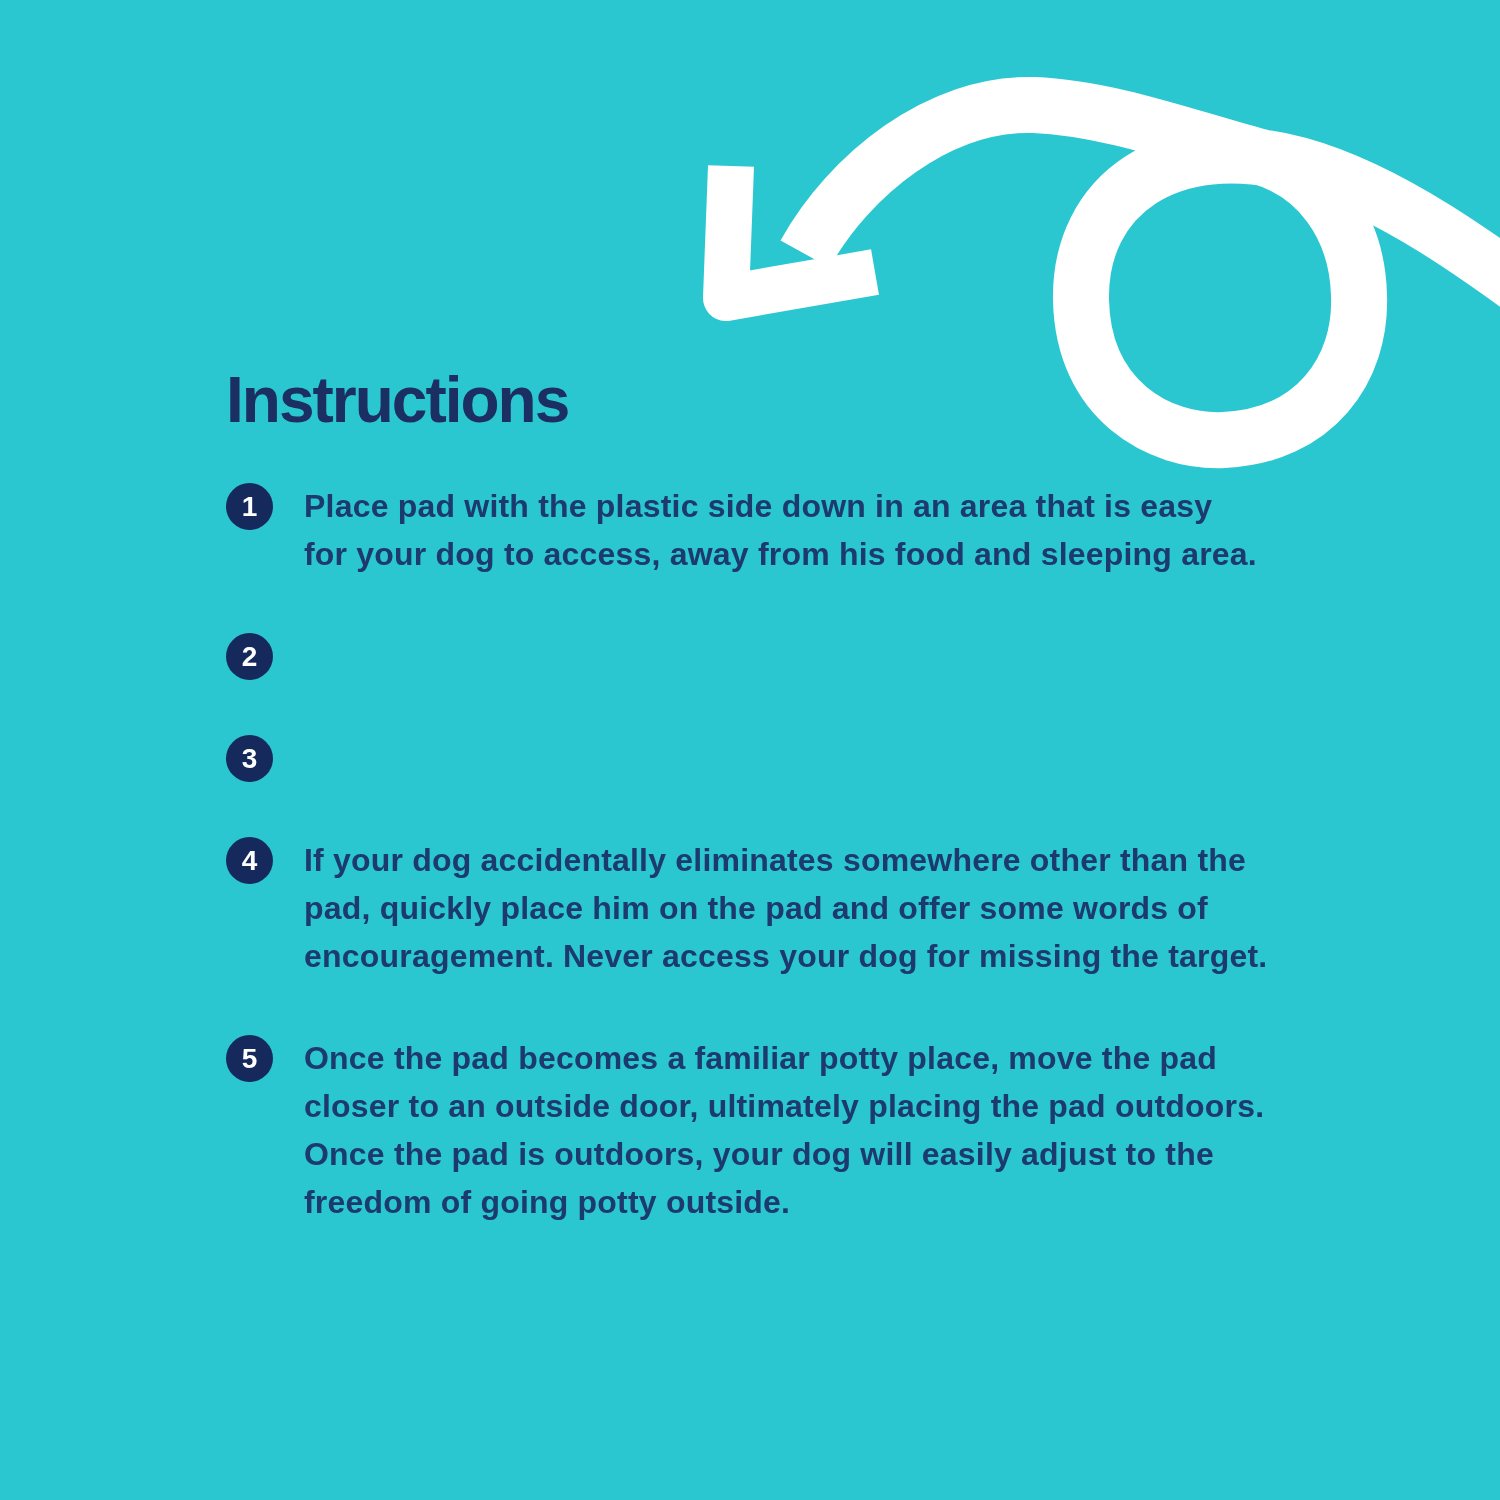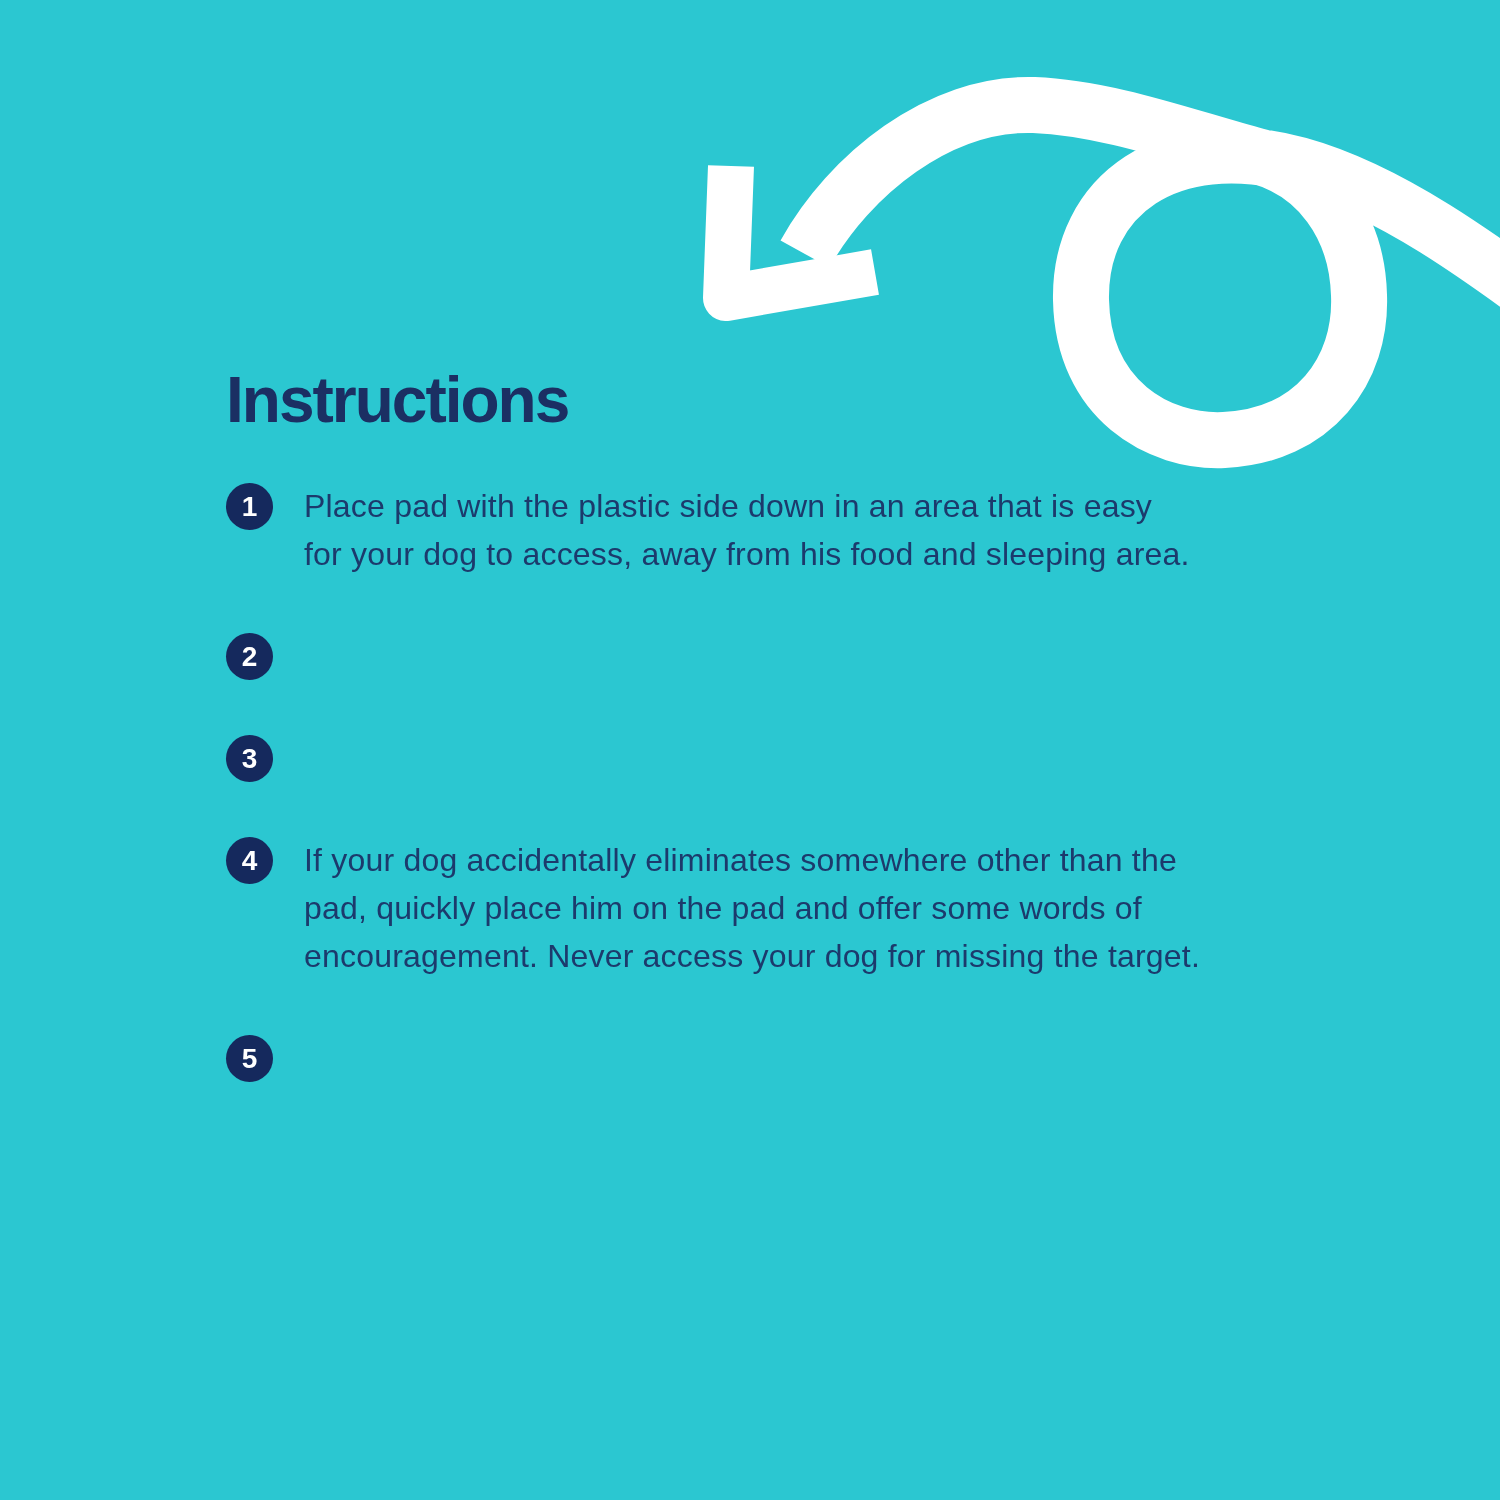"Place pad with the plastic" .step-text { font-weight: normal -> bold }
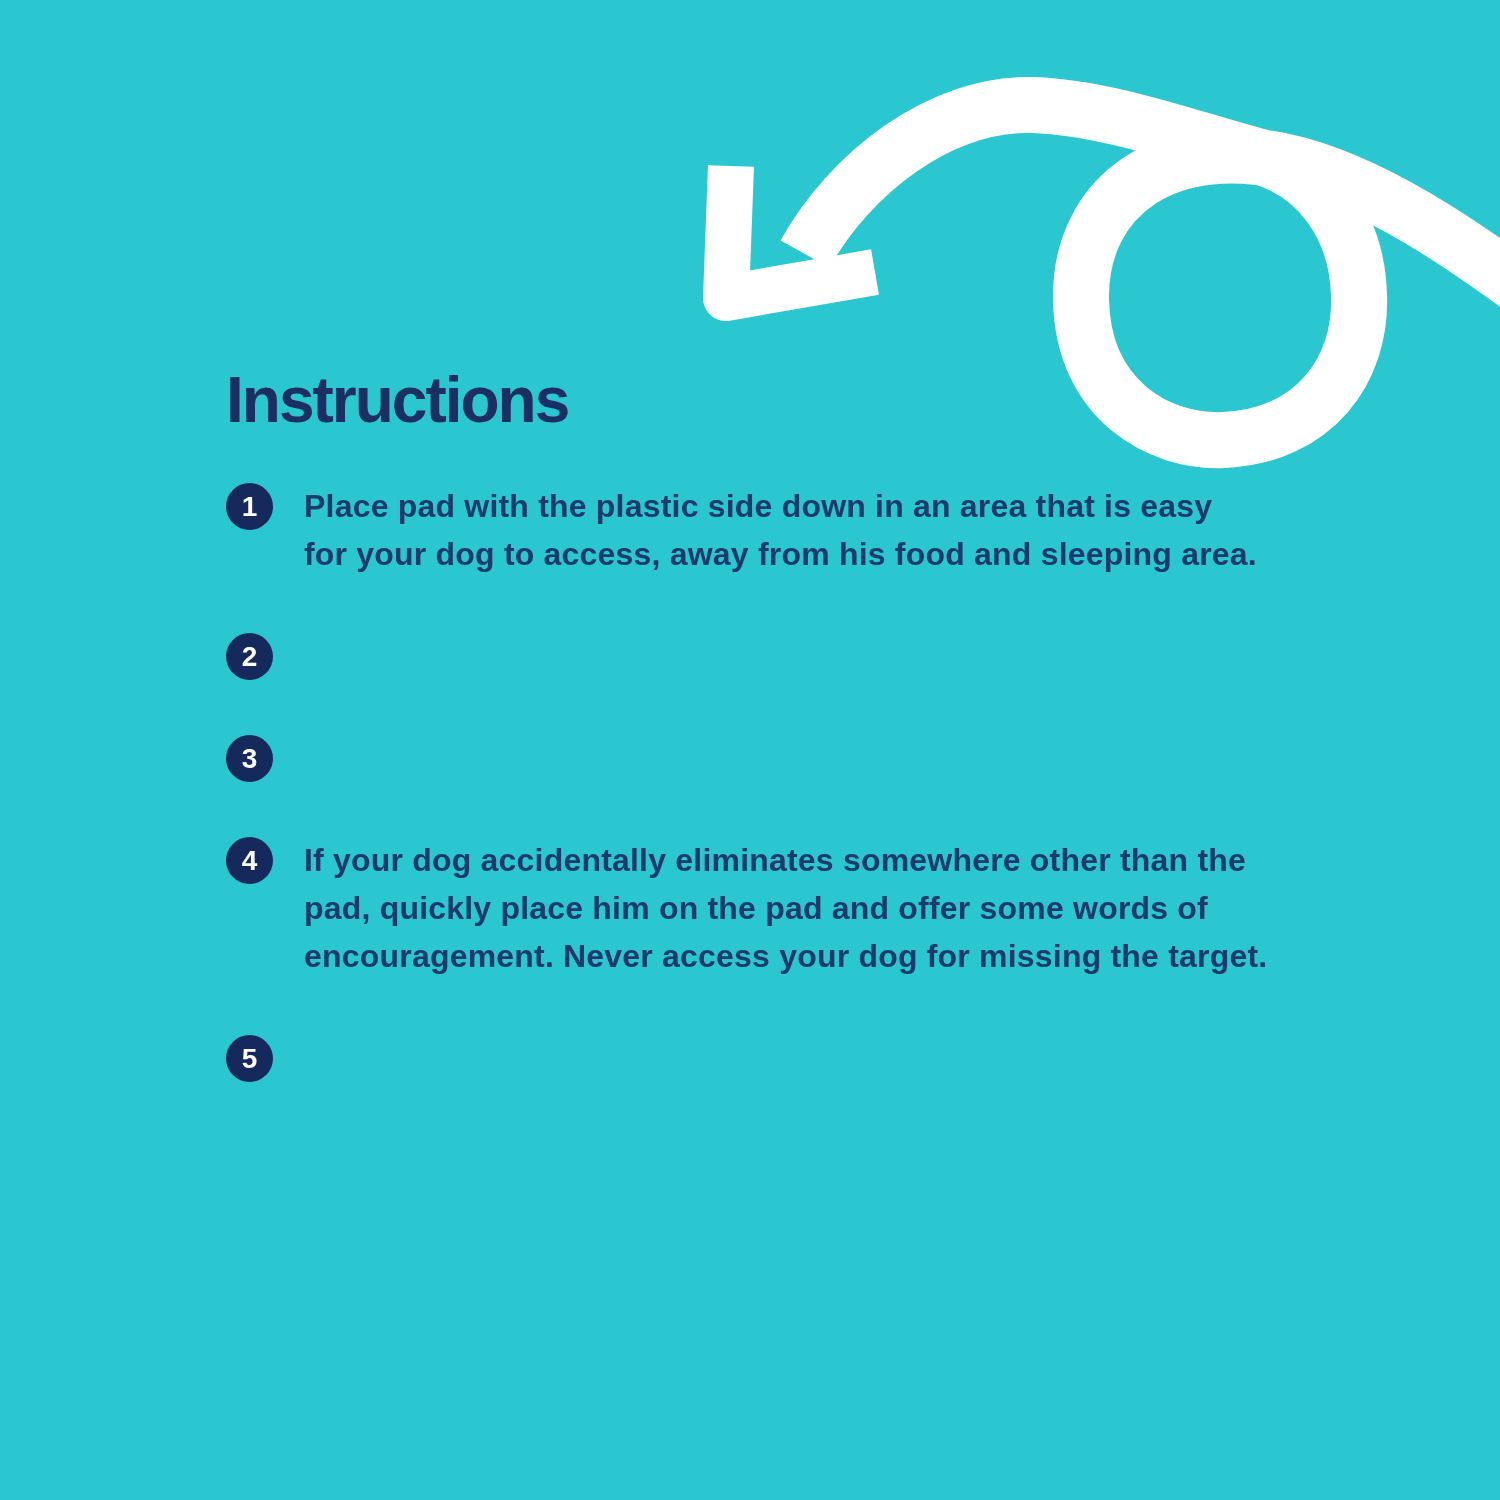"Once the pad becomes a" p.step-text { html: none -> <p>Once the pad becomes a familiar potty place, move the pad closer to an outside door, ultimately placing the pad outdoors. Once the pad is outdoors, your dog will easily adjust to the freedom of going potty outside.</p> }
